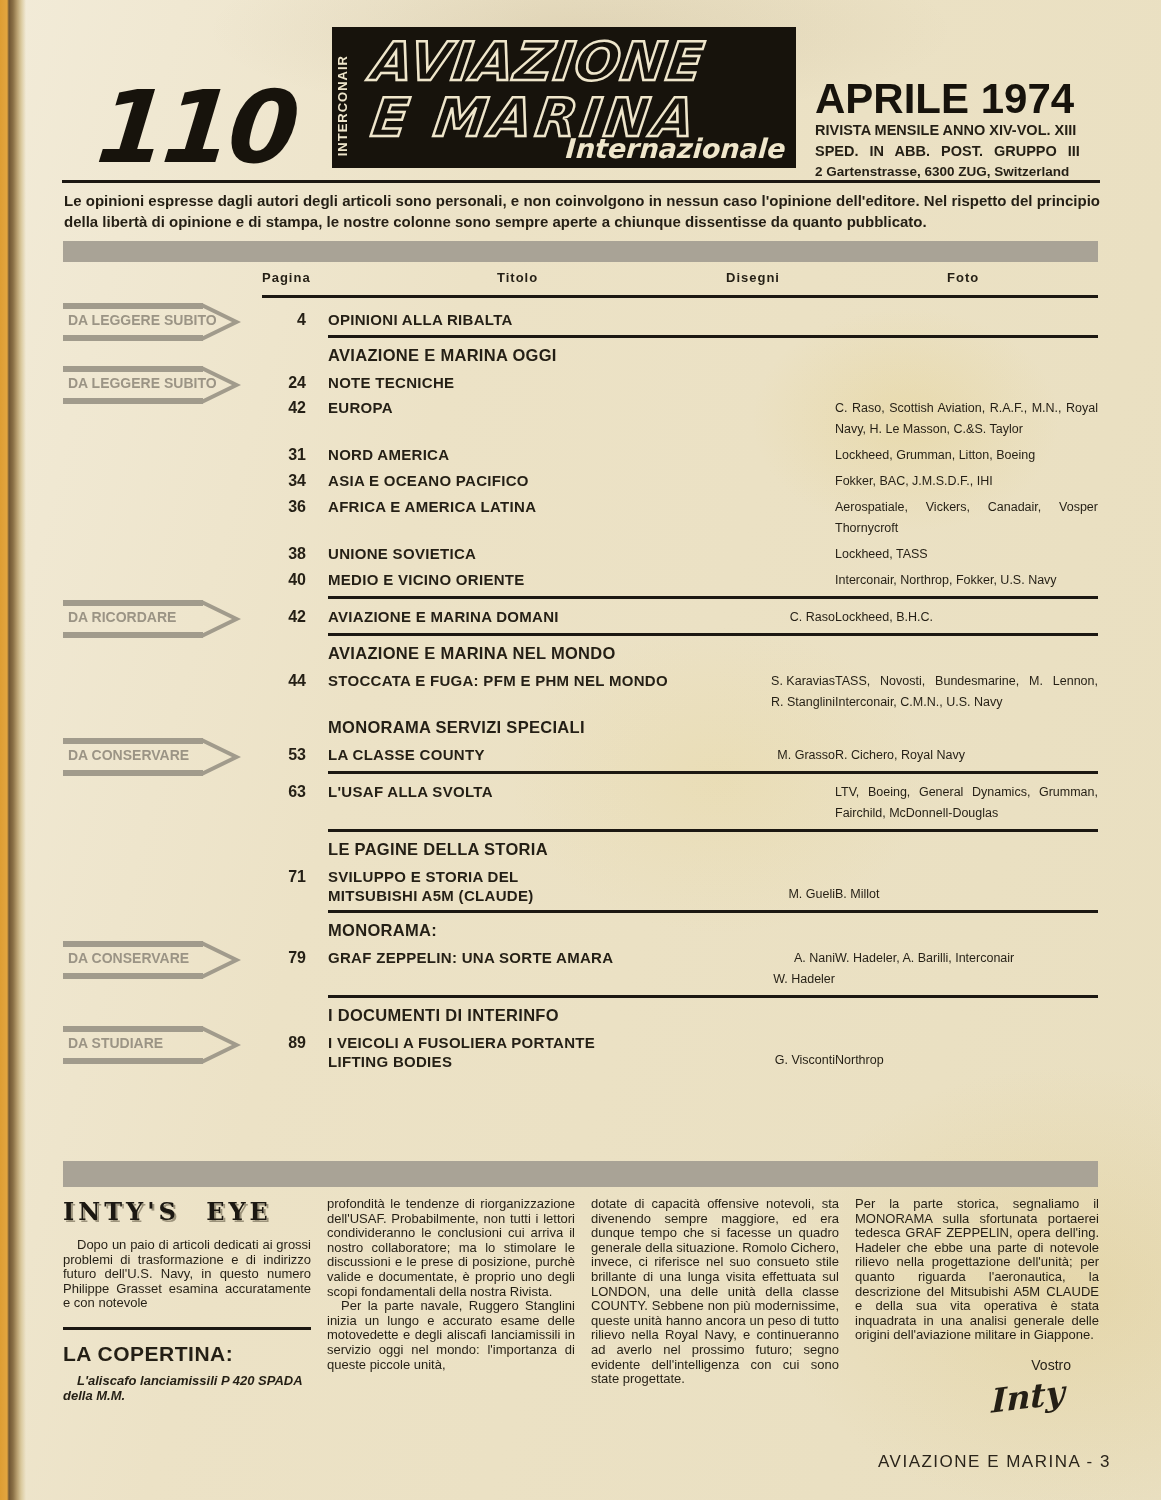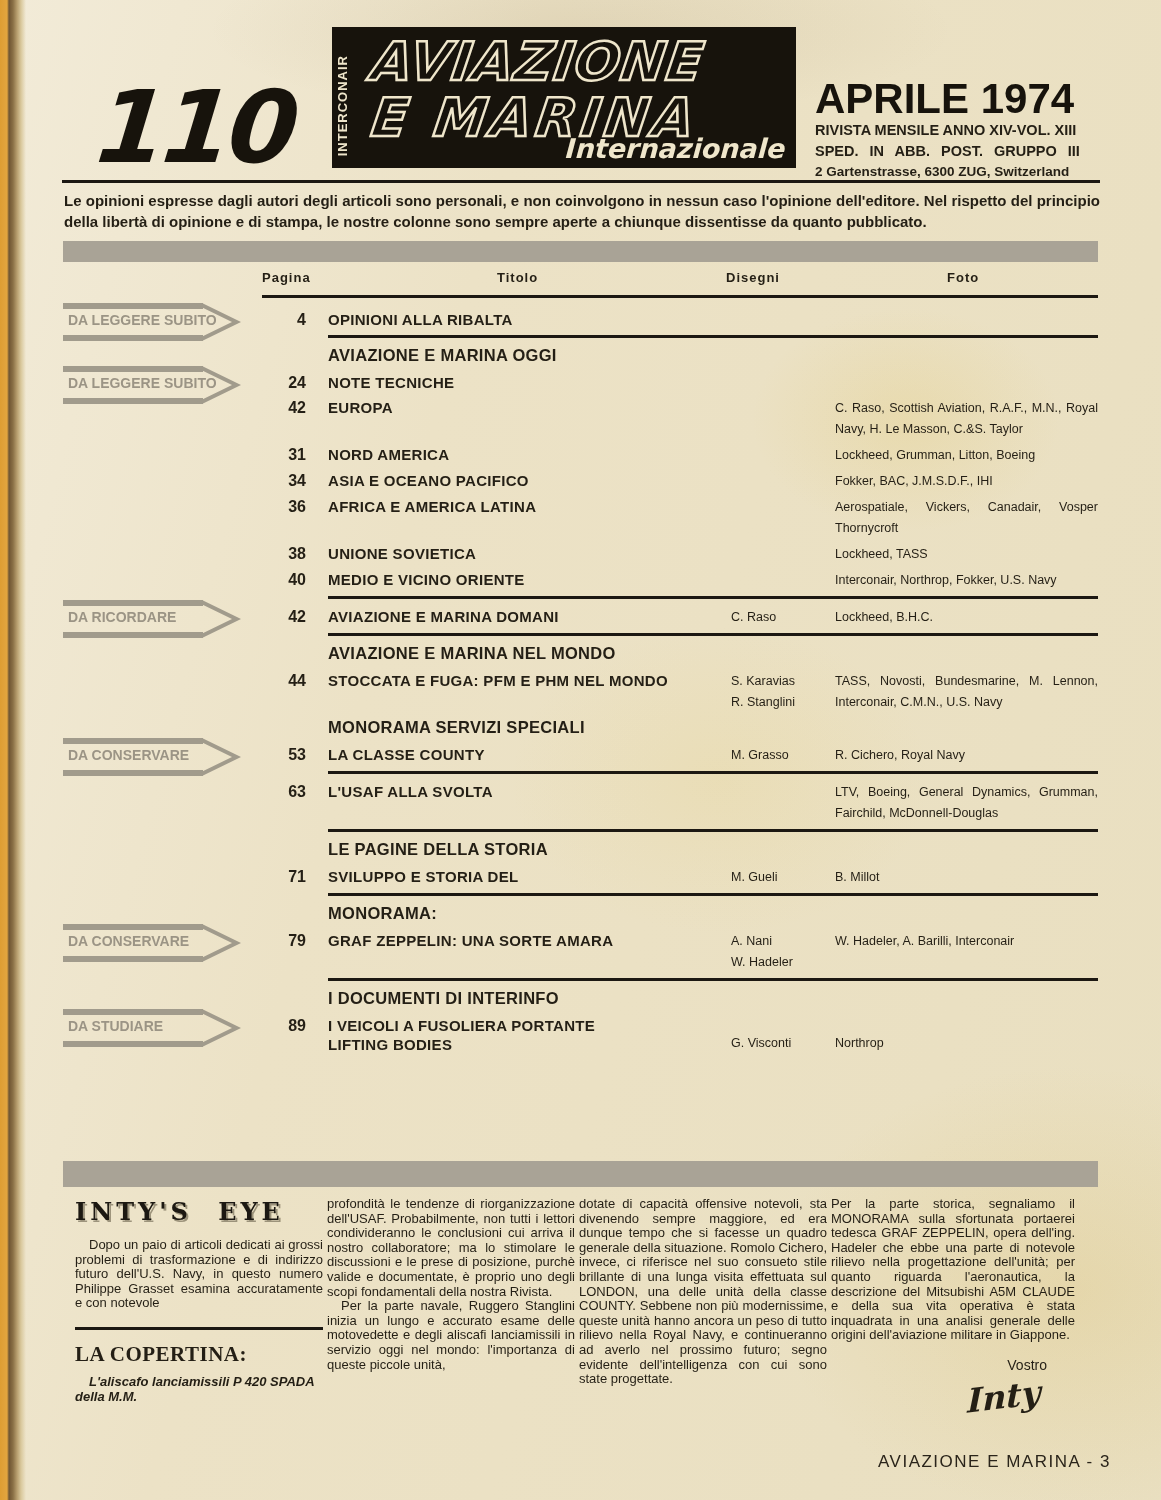"C. Raso" .toc-disegni { text-align: none -> right }
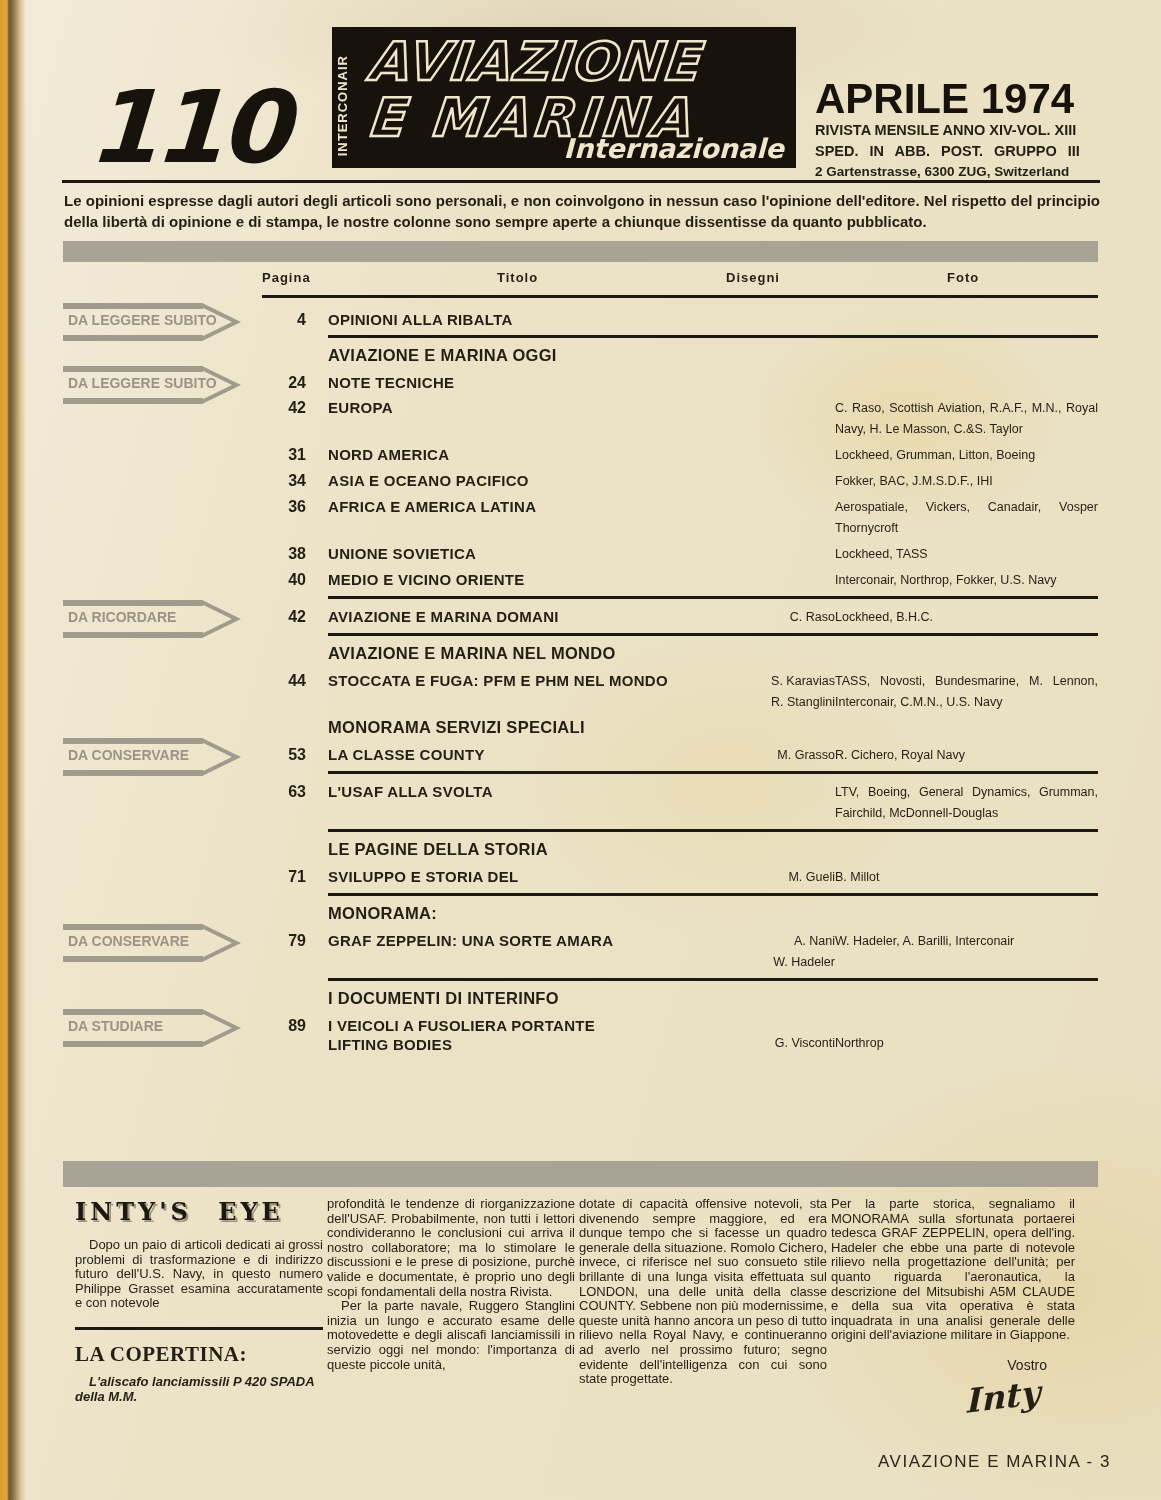"MITSUBISHI A5M (CLAUDE)" div { html: none -> <div>MITSUBISHI A5M (CLAUDE)</div> }
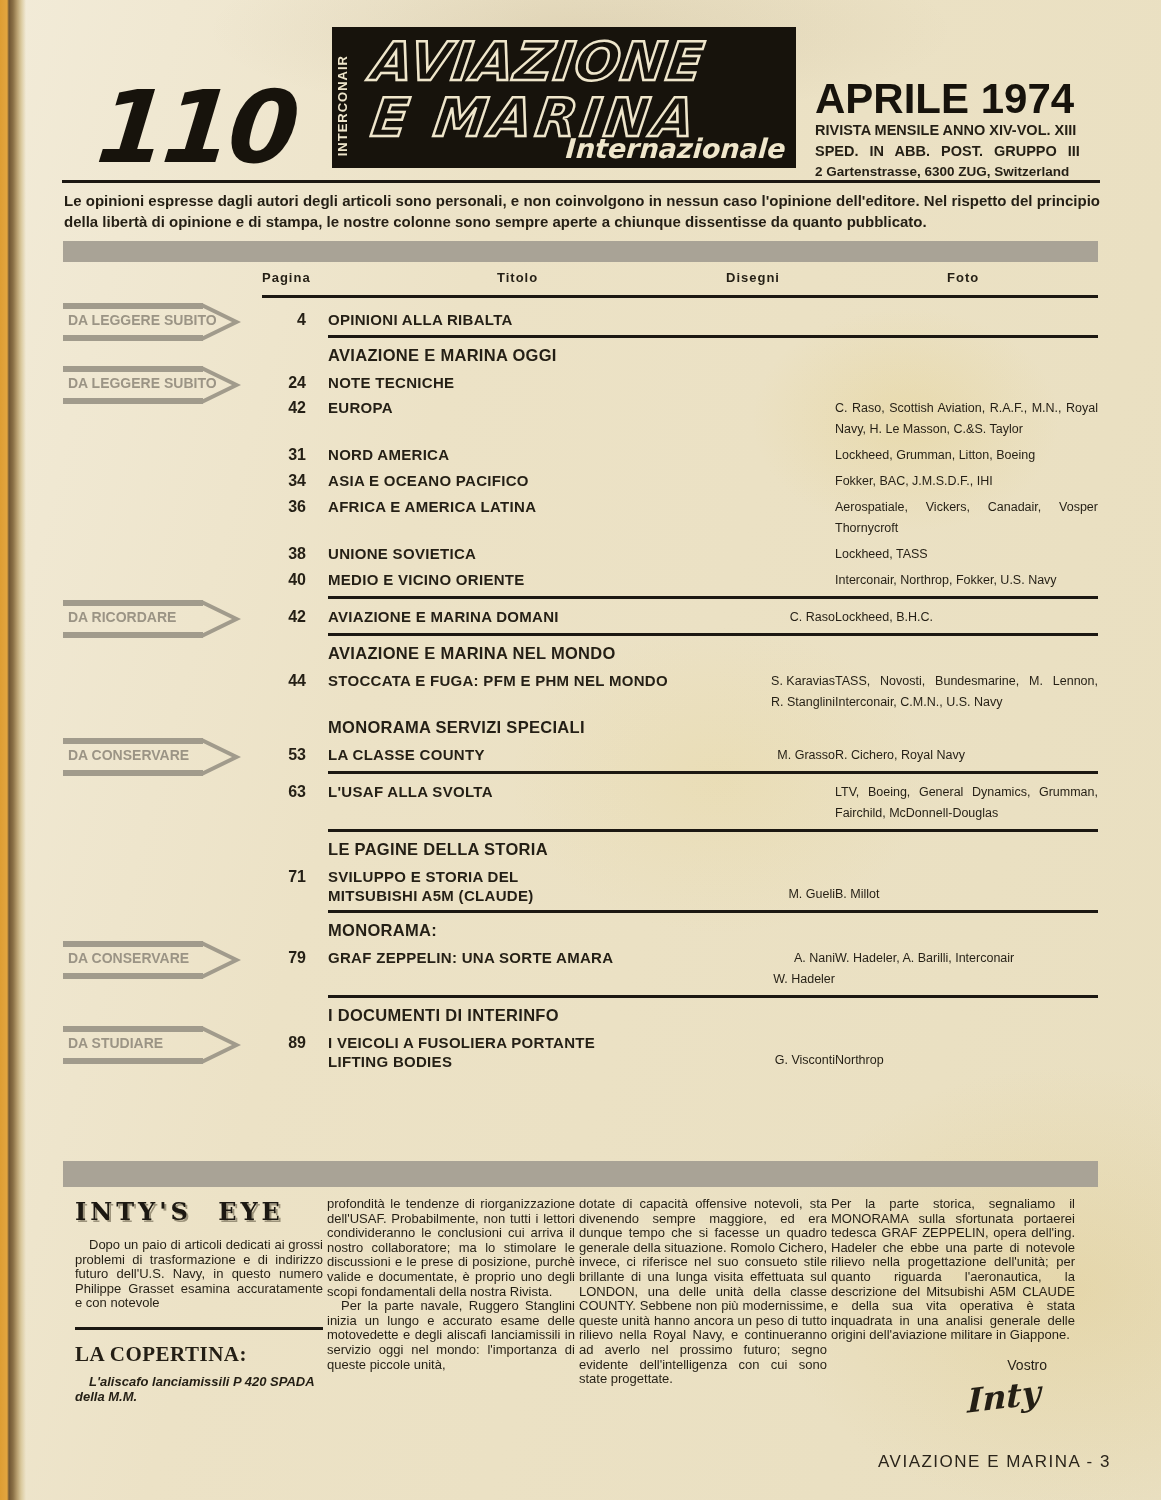"INTY'S EYE" .bottom { column-gap: 4px -> 16px; margin-left: 12px -> none }
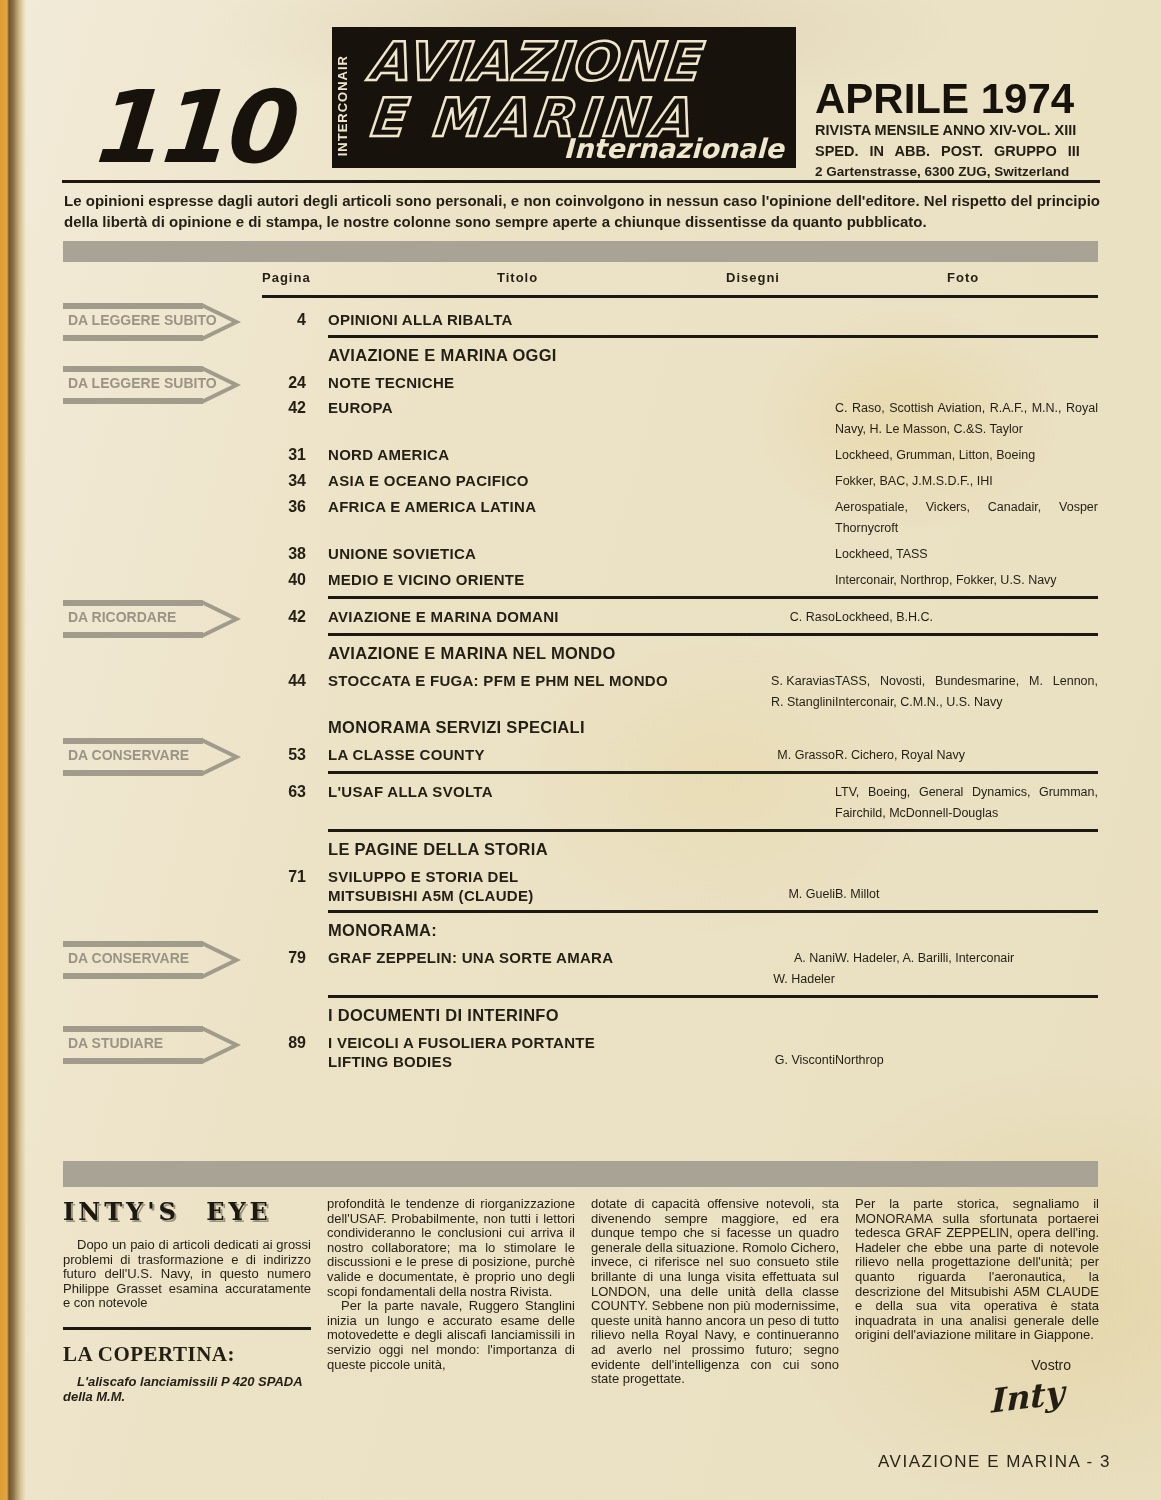"LA COPERTINA:" .copertina-heading { font-family: Liberation Serif, serif -> none }
